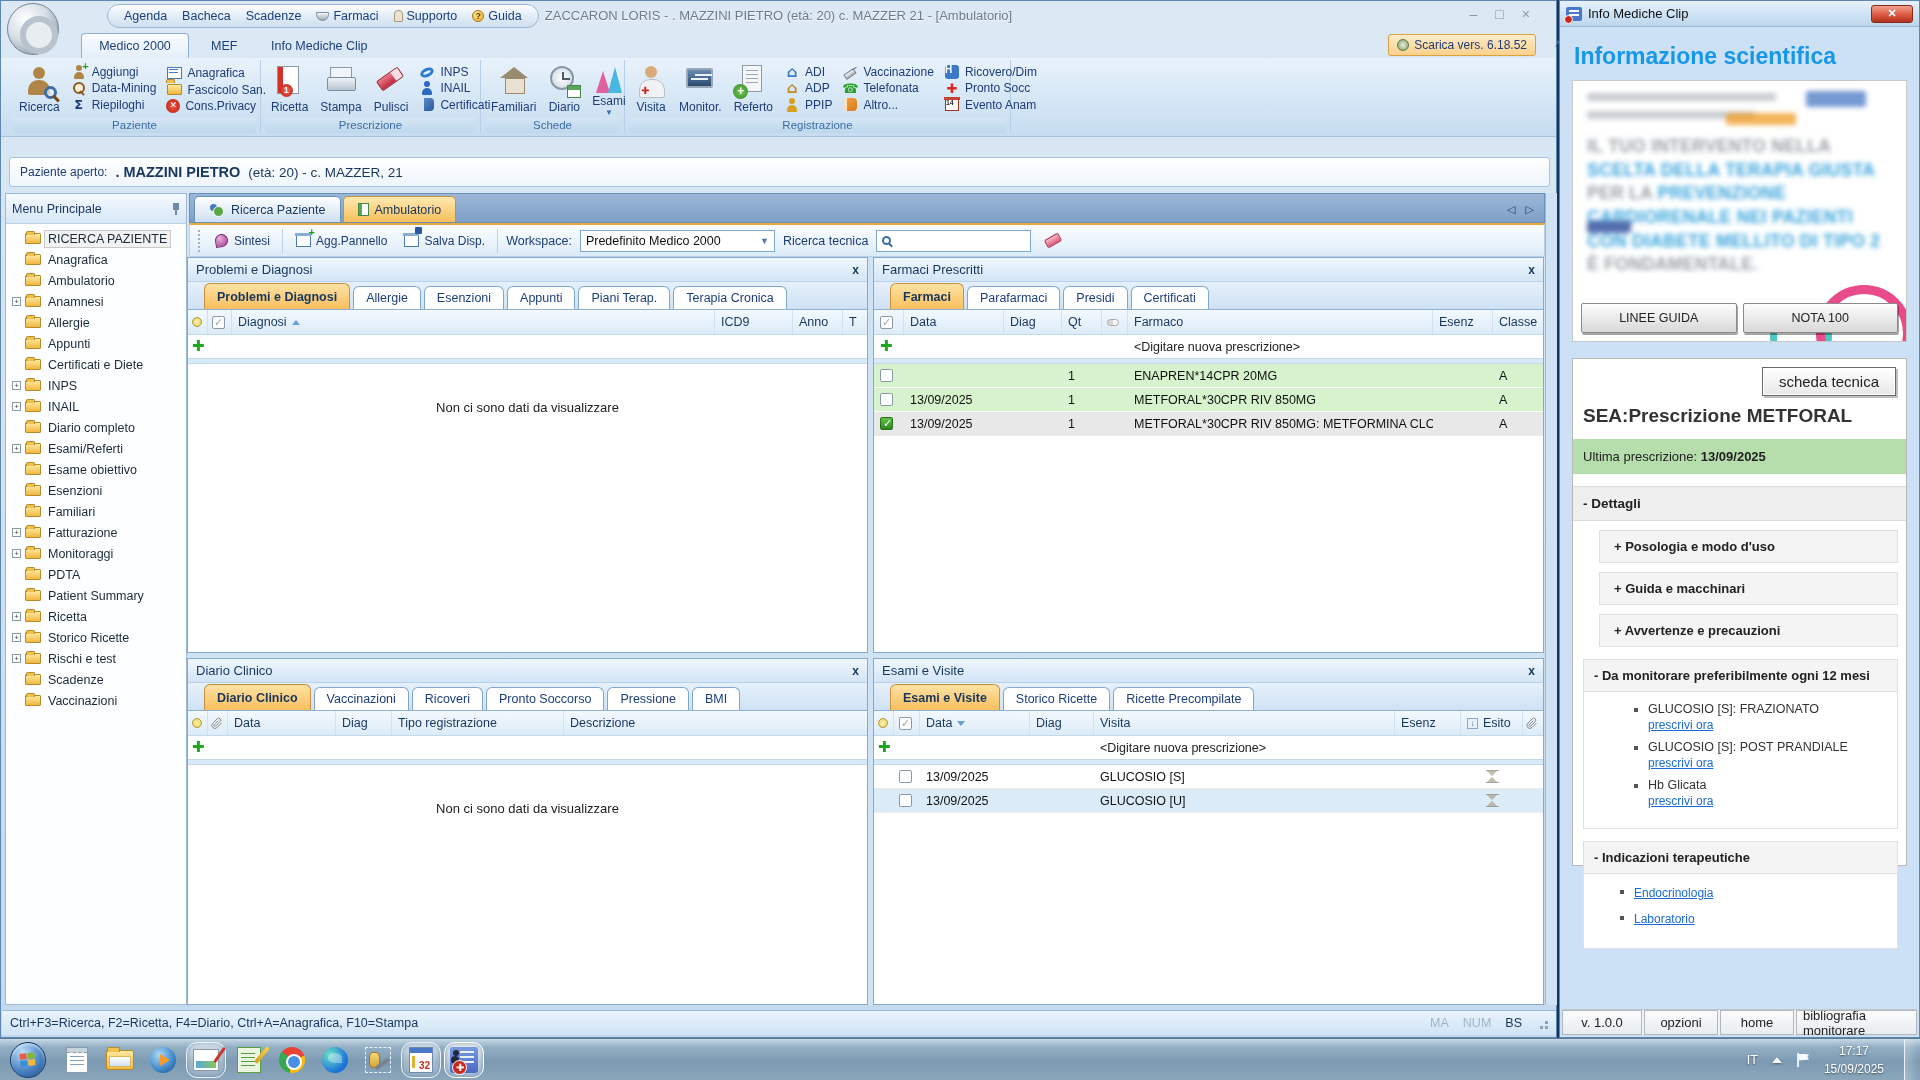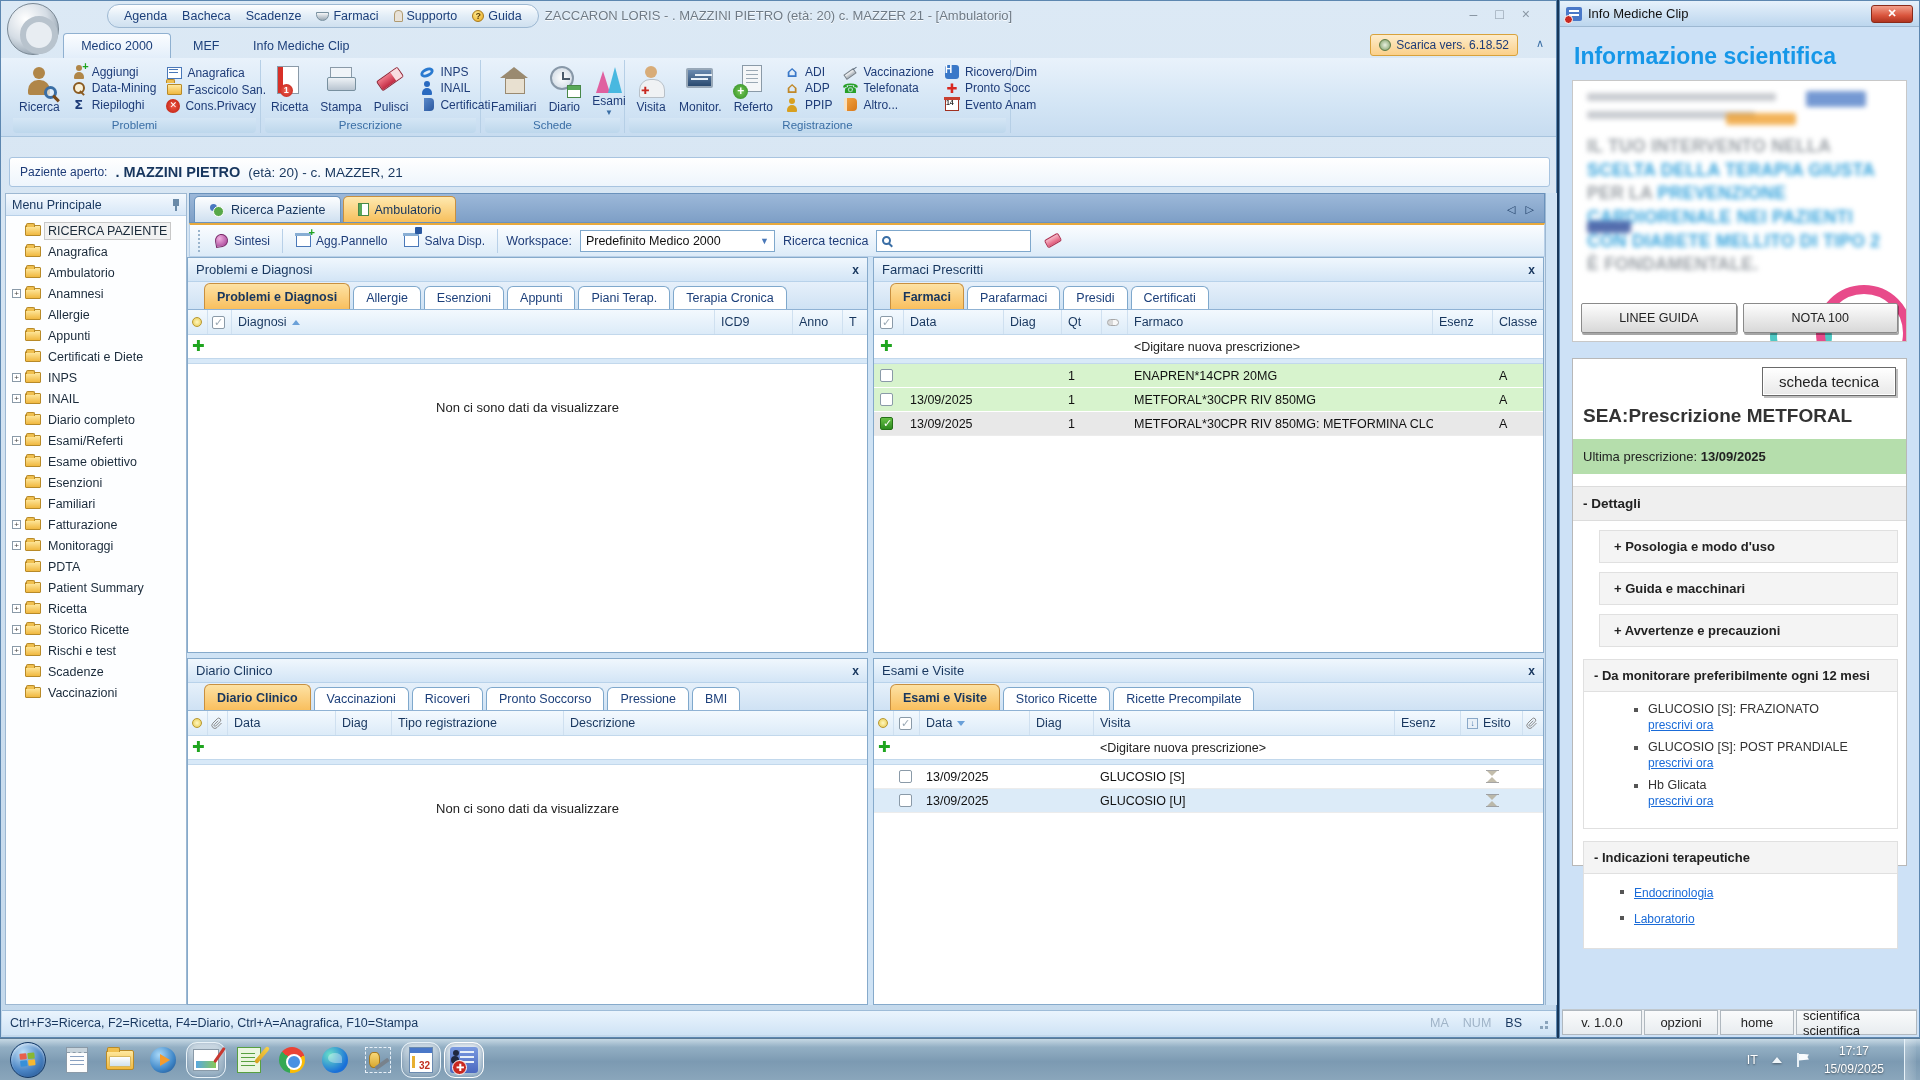"Medico 2000" .ribbon-tabs { left: 0 -> 18px }
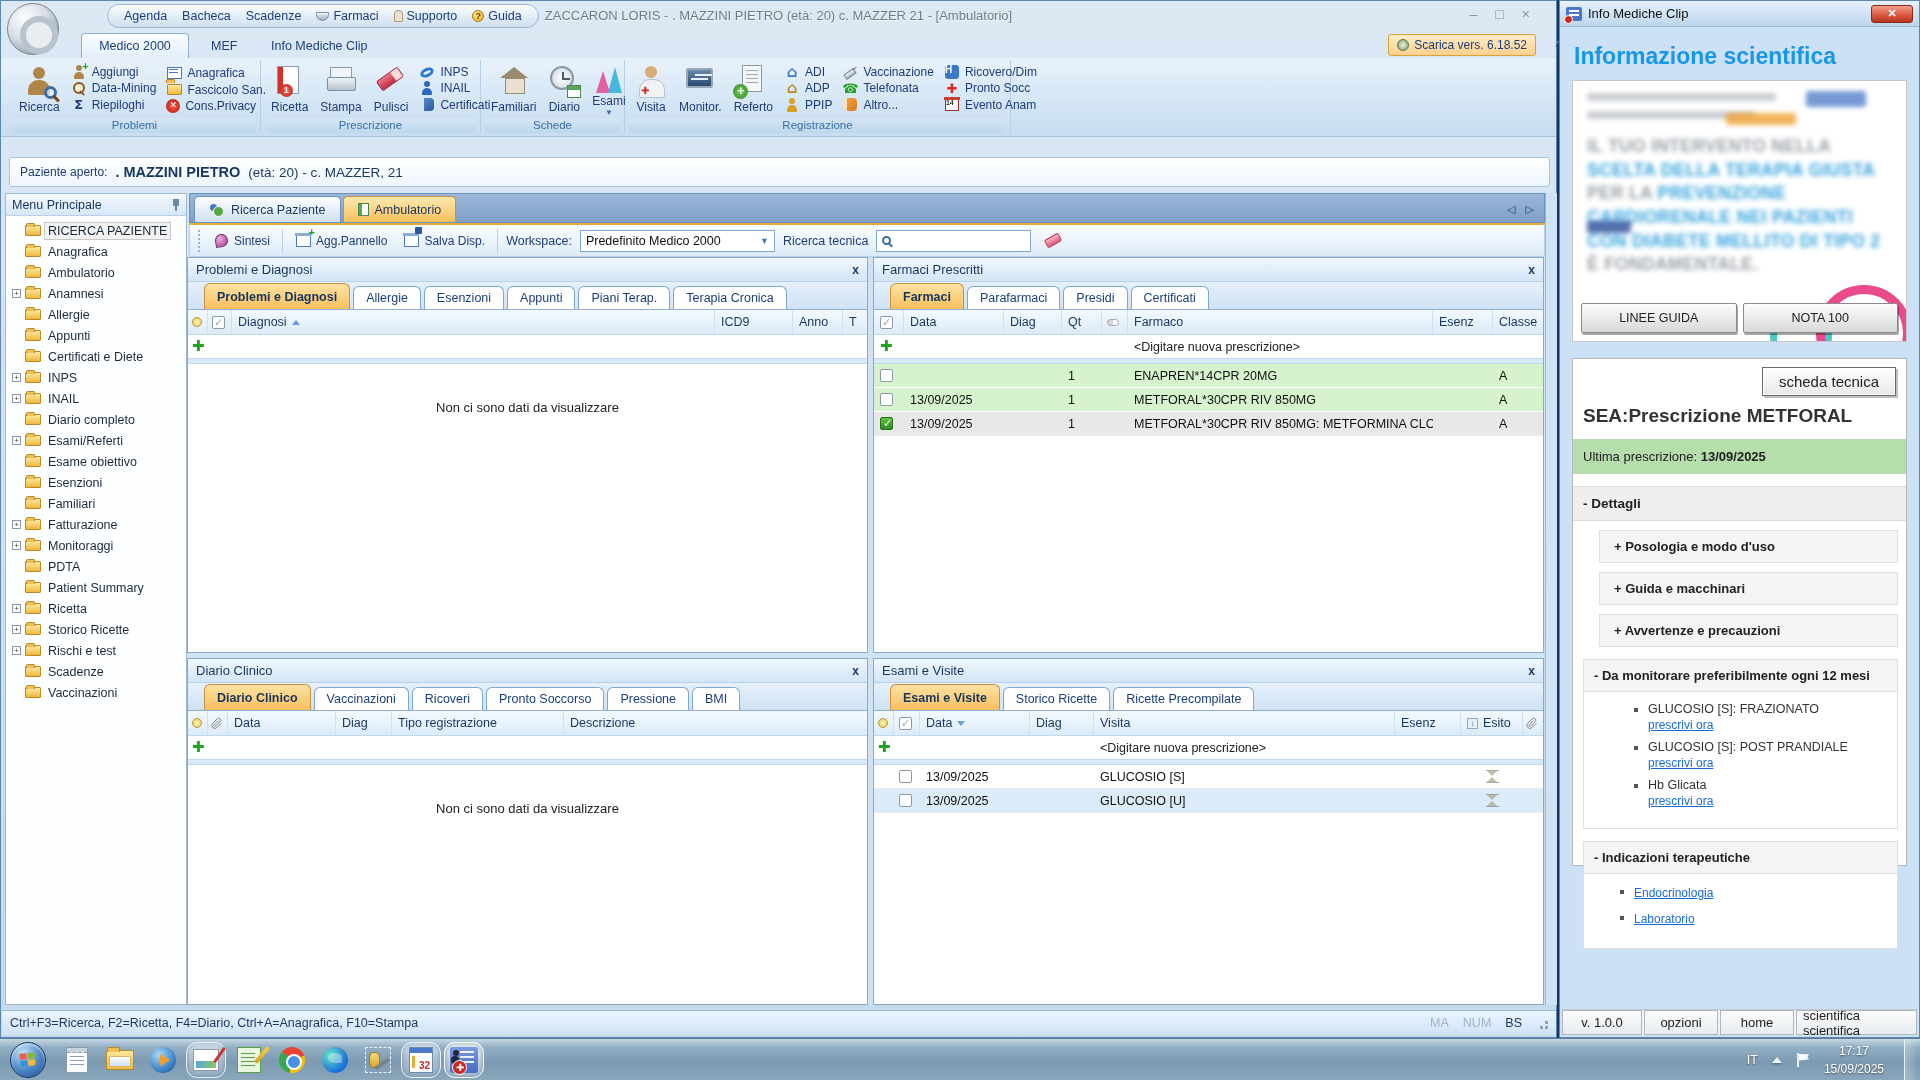"Problemi" div.rg-label { text: Problemi -> Paziente }
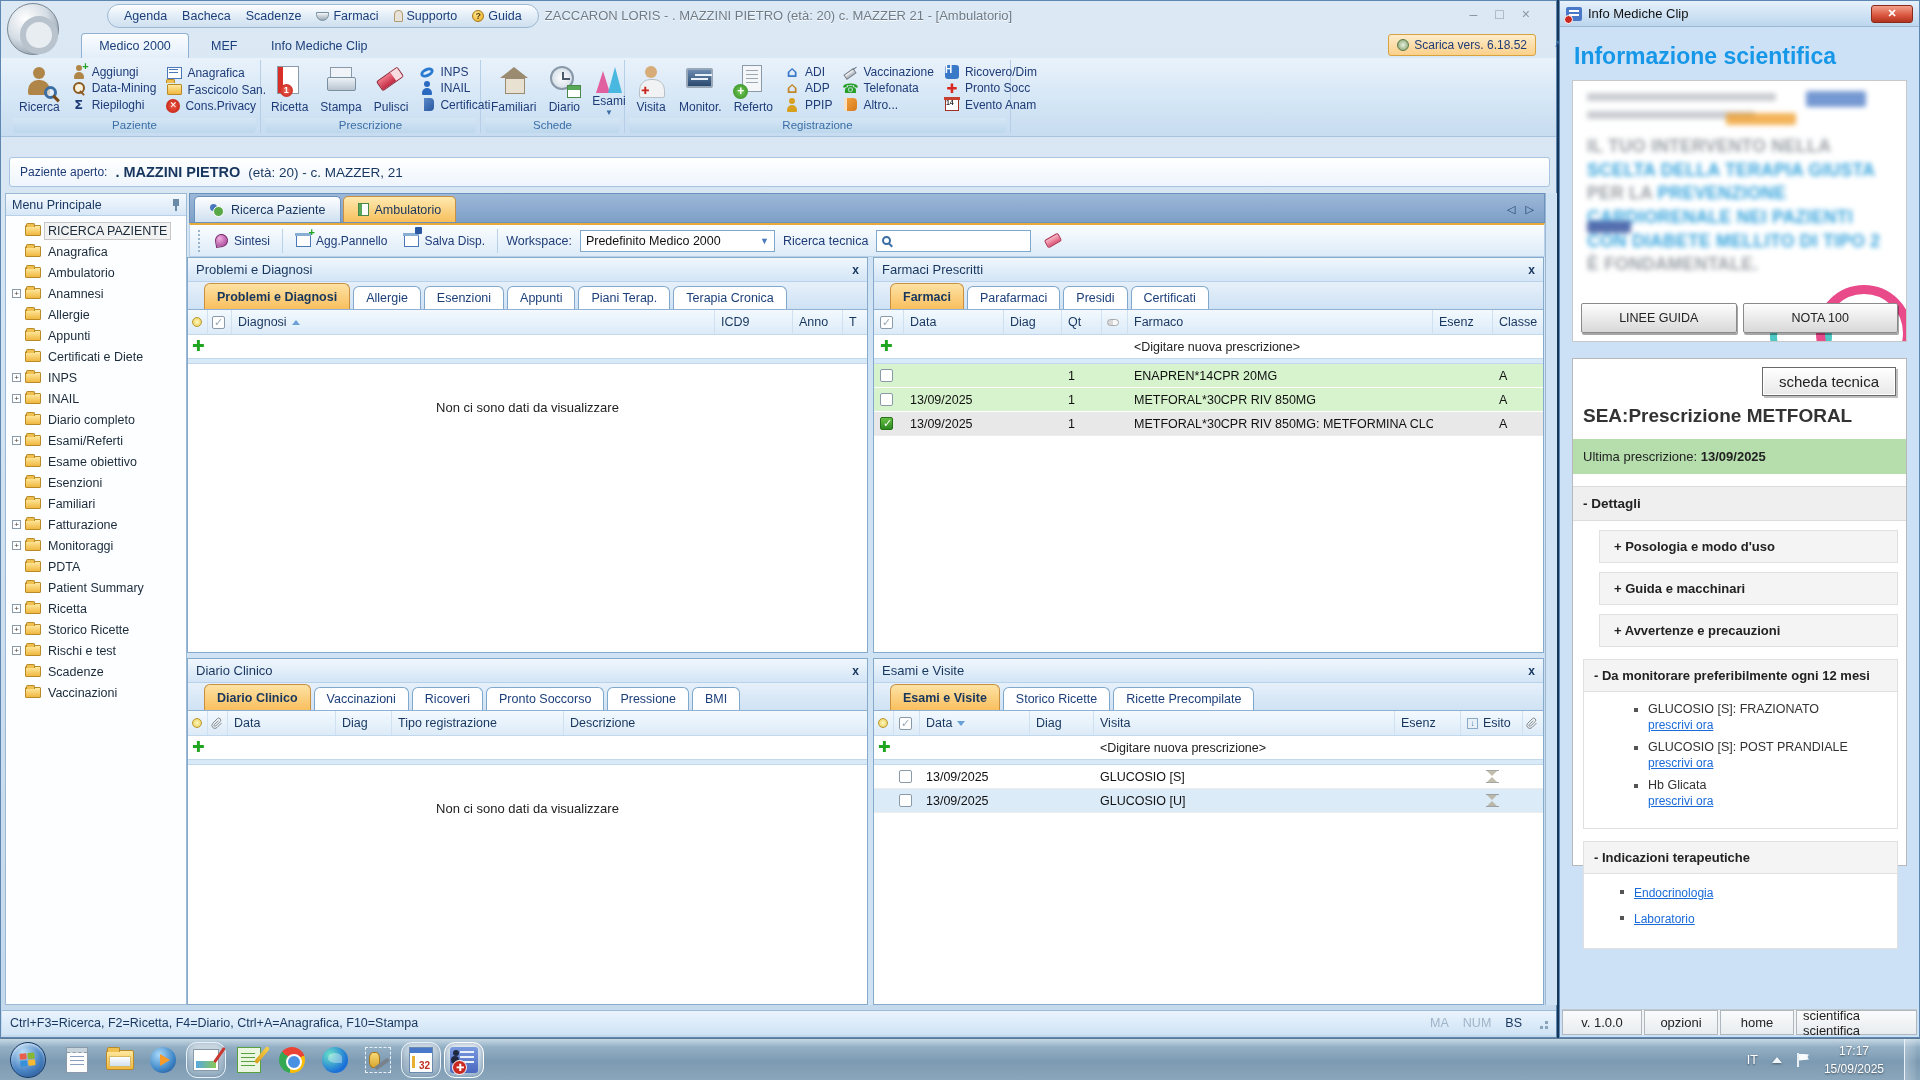"Menu Principale" .sb-header { height: 22px -> 30px }
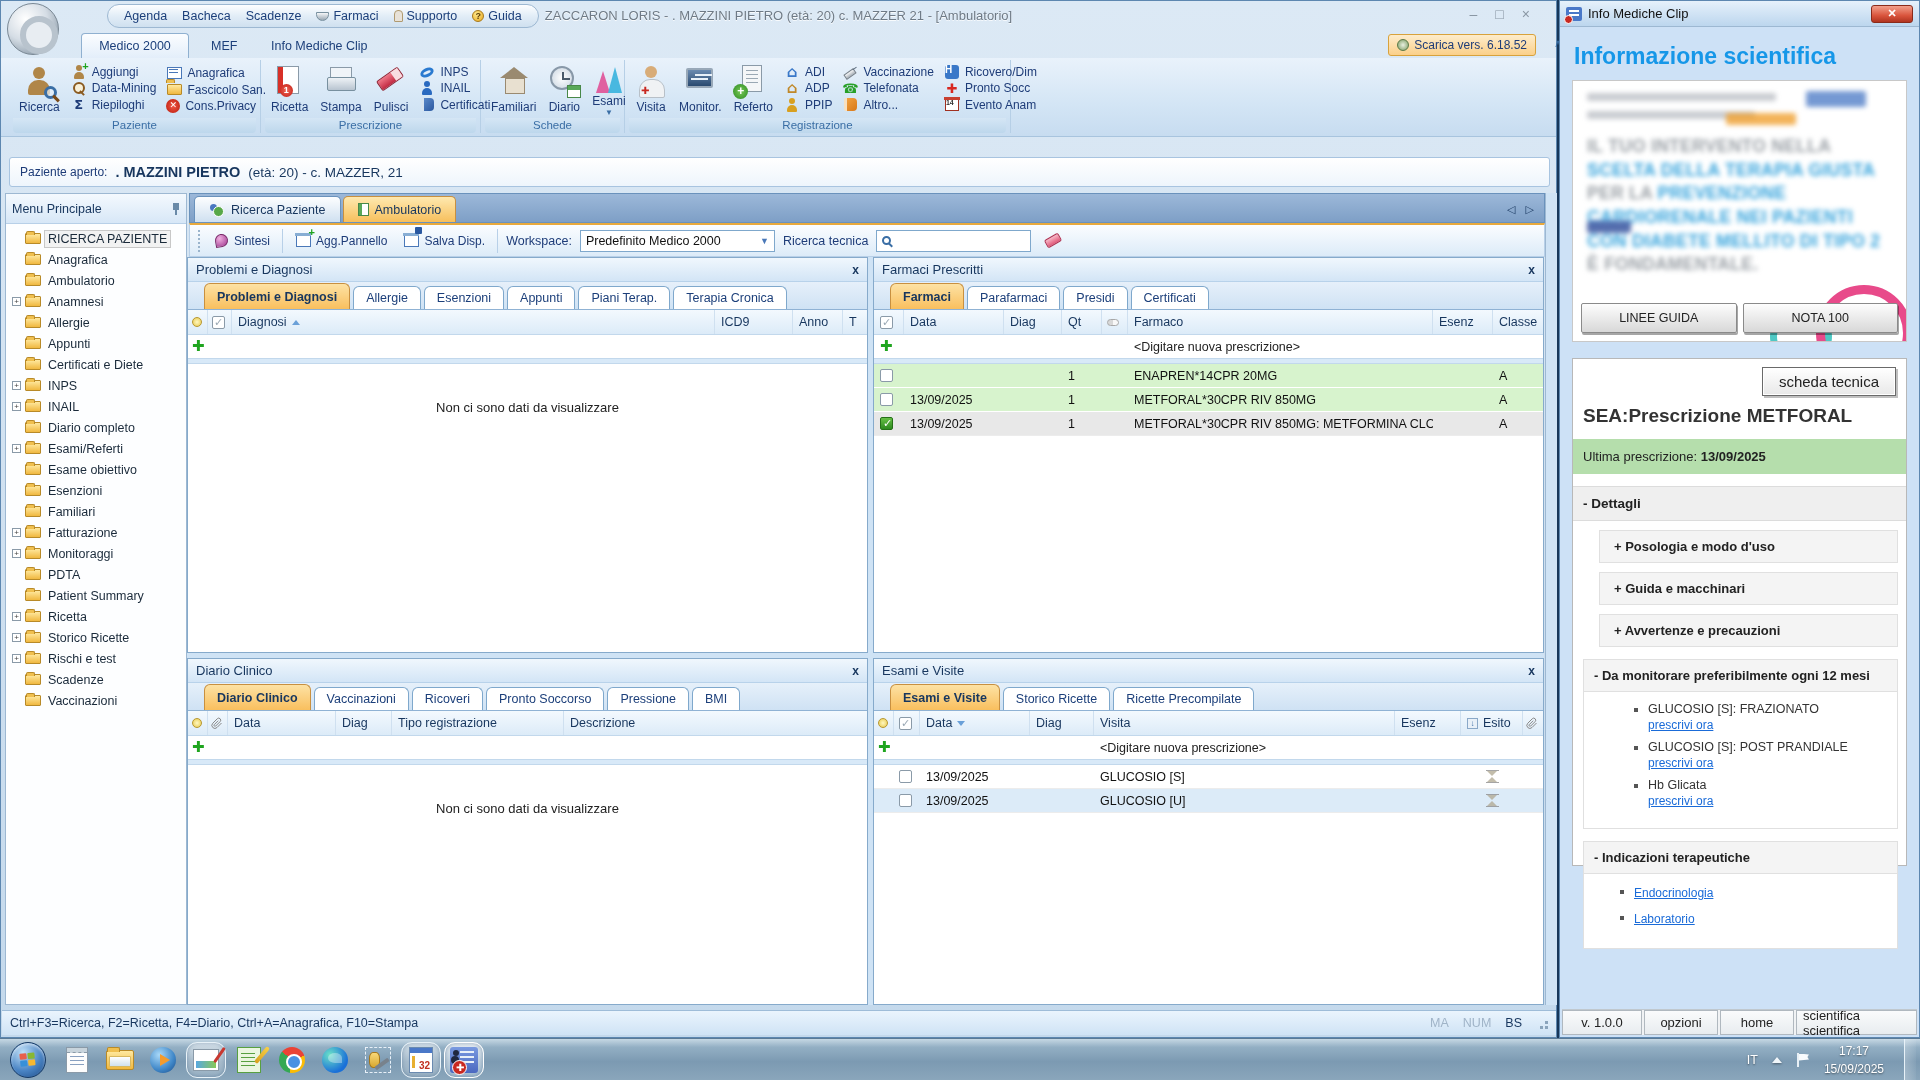"scientifica scientifica" span.cf-seg { text: scientifica scientifica -> bibliografia monitorare }
